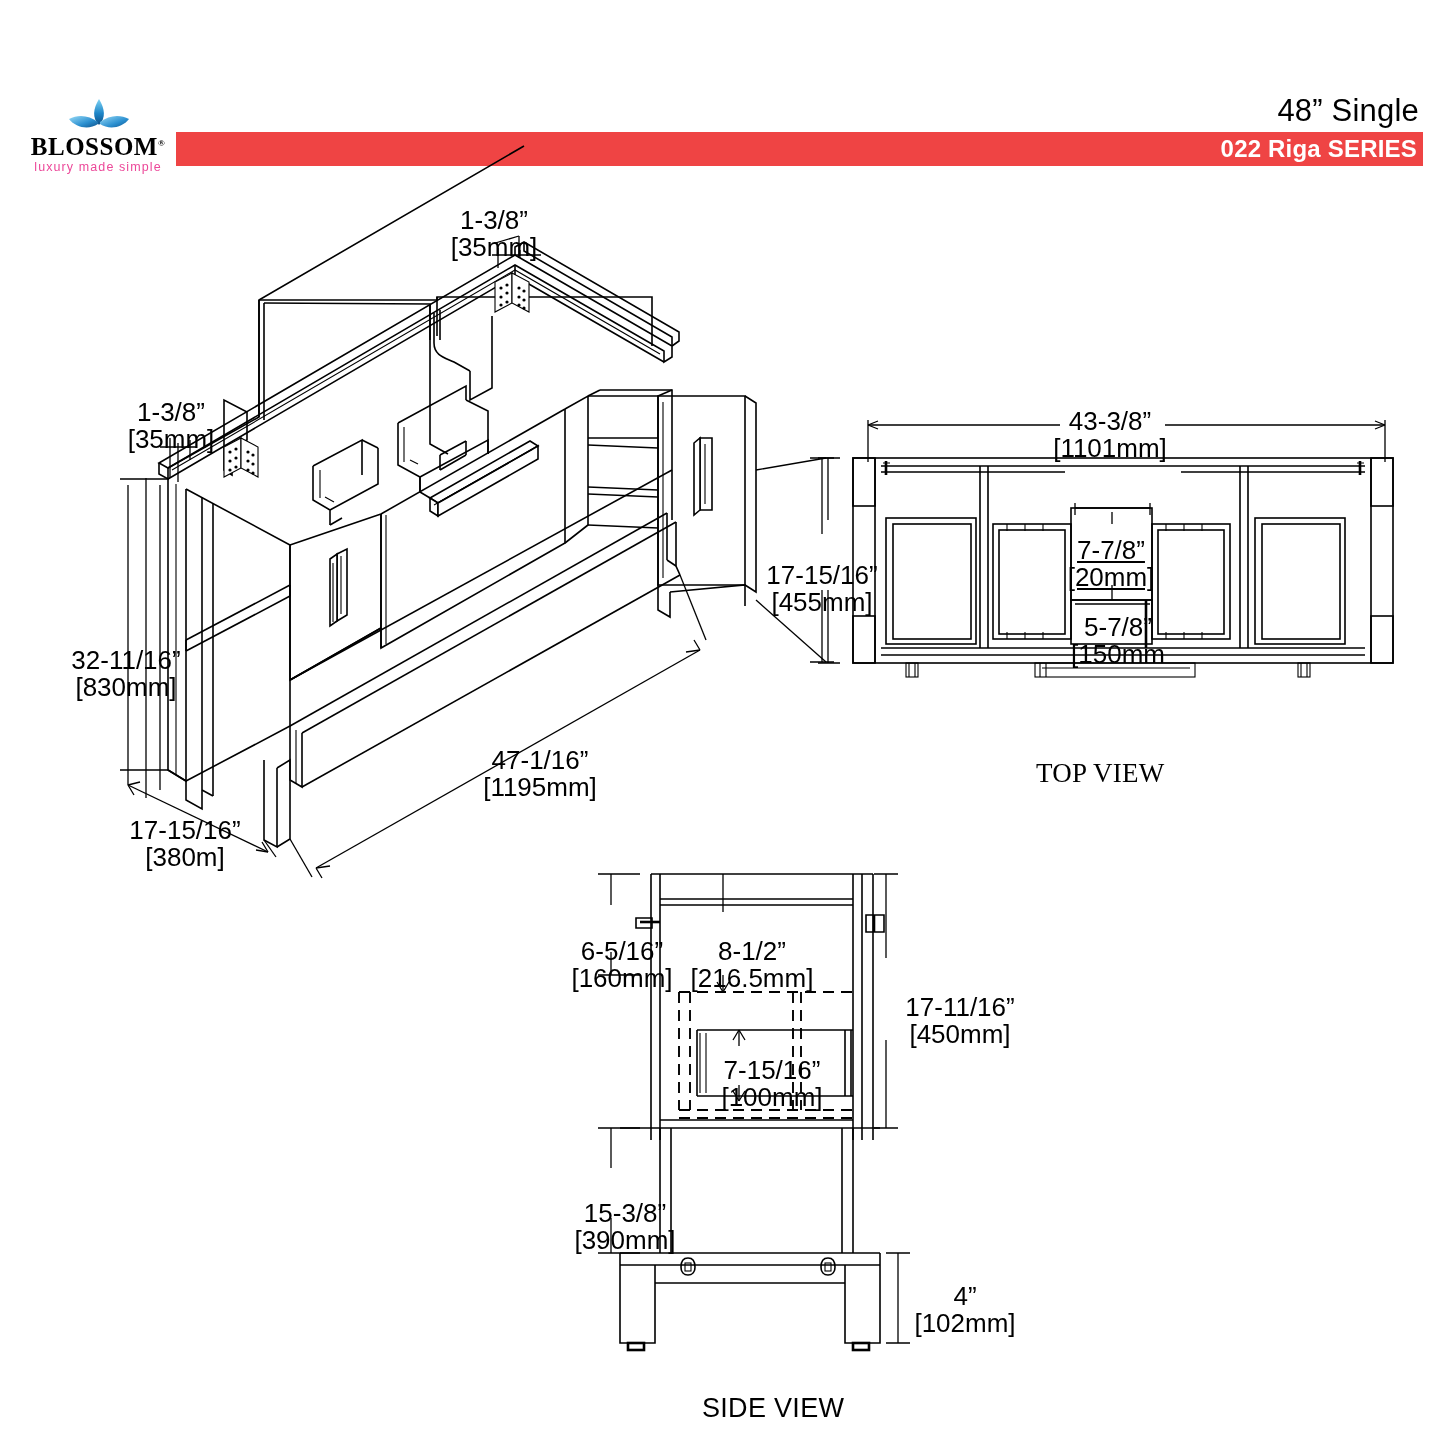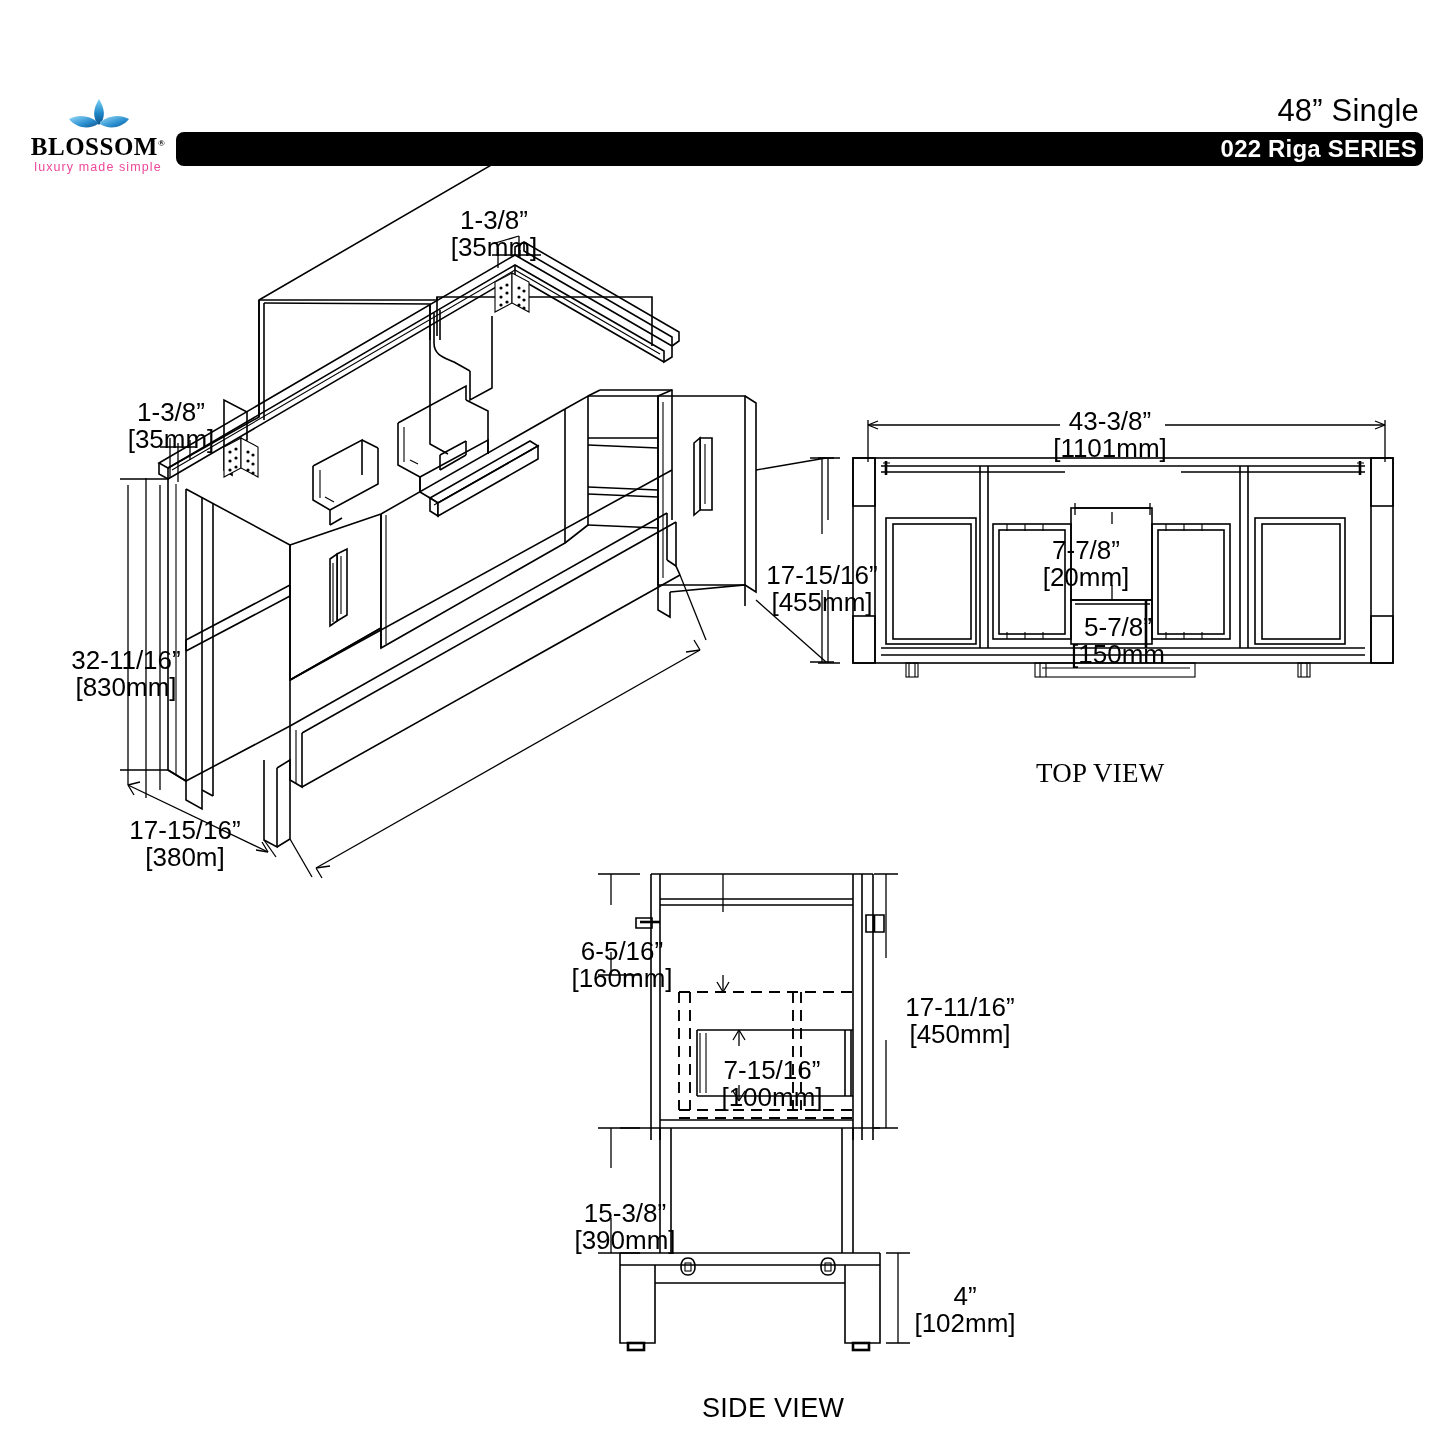"022 Riga SERIES" #series-bar { background: #000000 -> #ef4444; border-radius: 8px -> none }
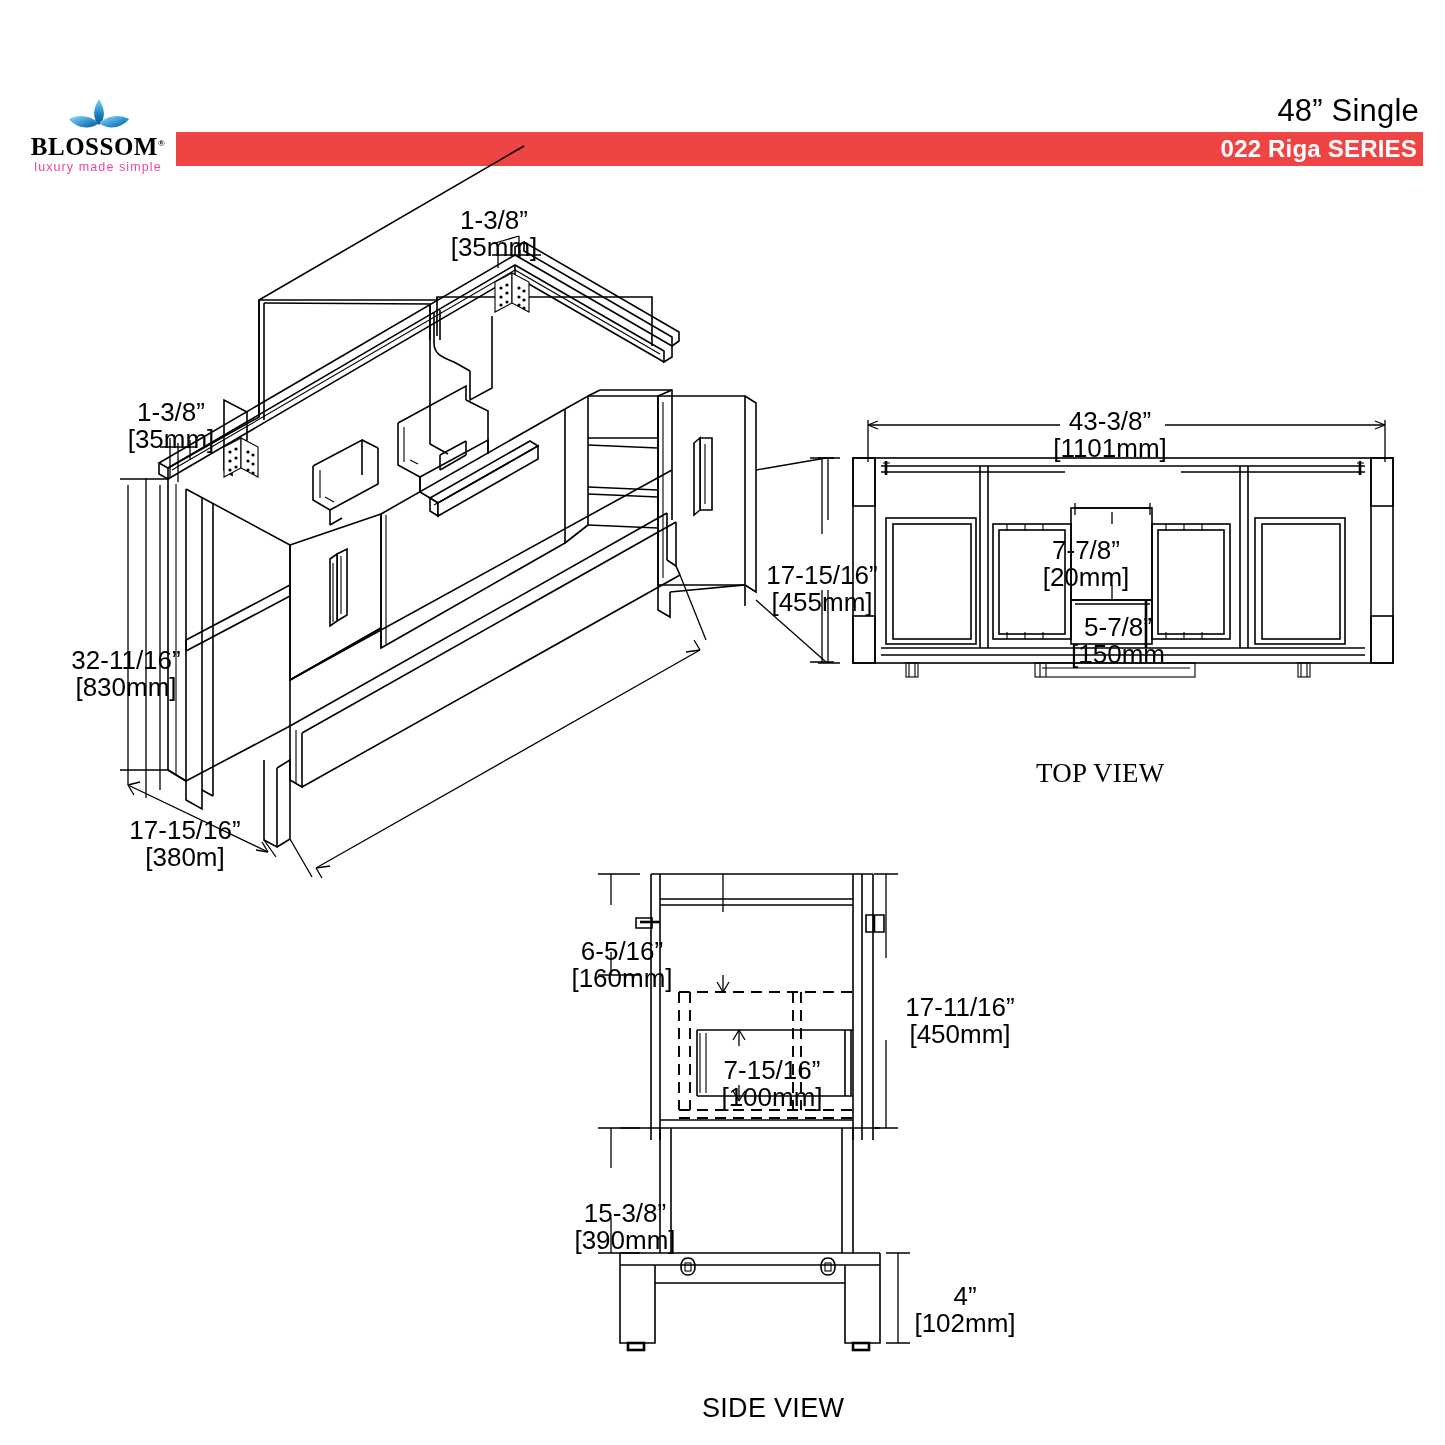"7-7/8”" div.dim { left: 1031px -> 1056px; text-decoration: none -> underline }
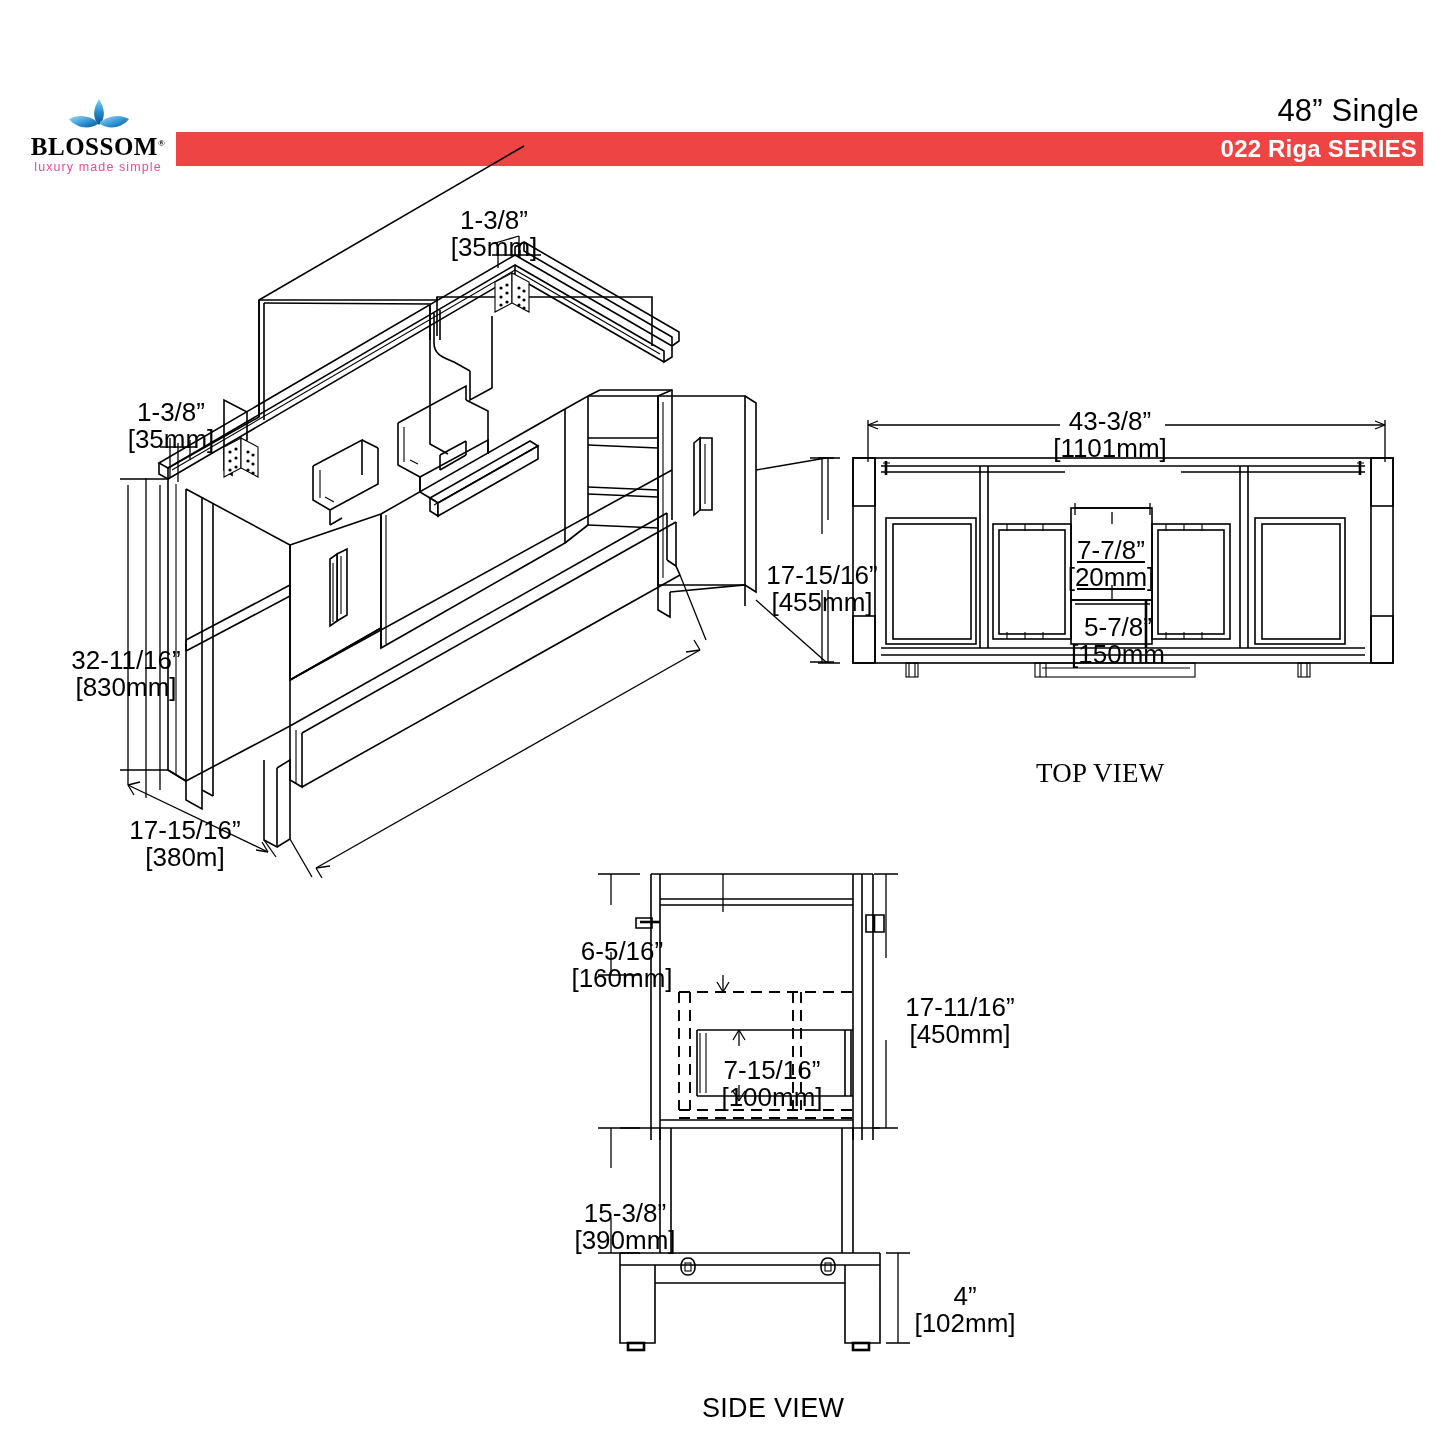"47-1/16”" div.dim { html: none -> <div> <span>47-1/16”</span> <span>[1195mm]</span> </div> }
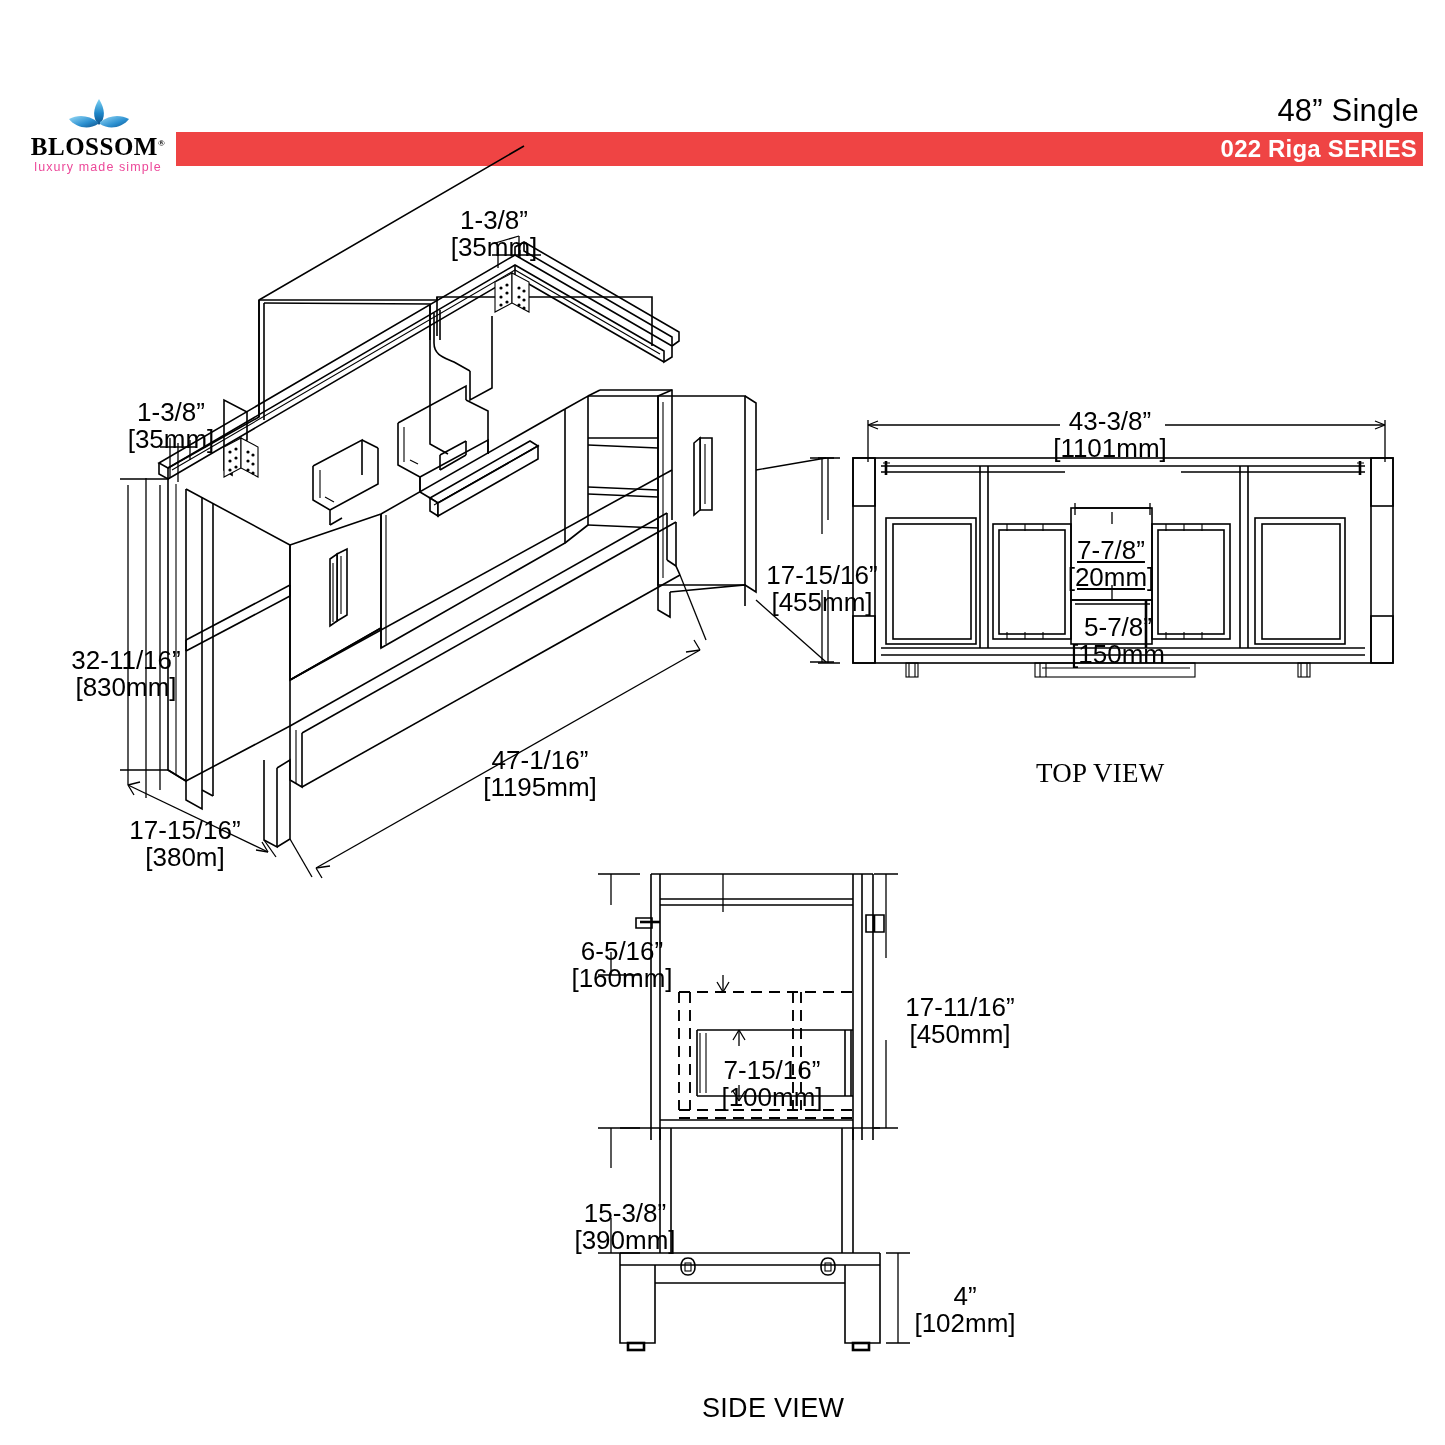"8-1/2”" div.dim { html: none -> <div> <span>8-1/2”</span> <span>[216.5mm]</span> </div> }
